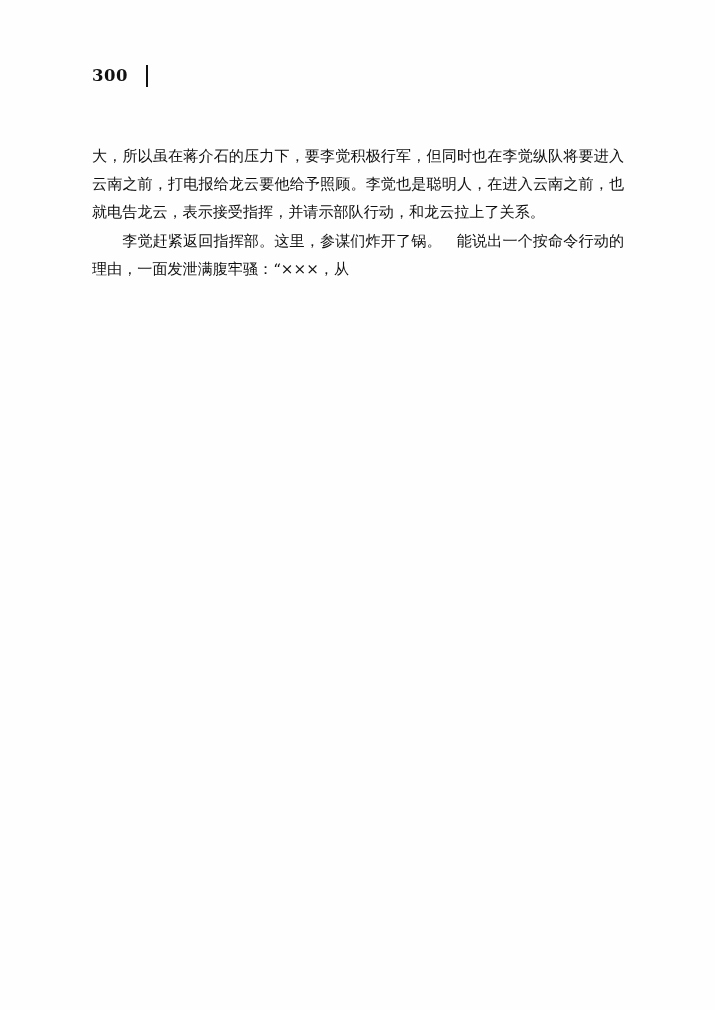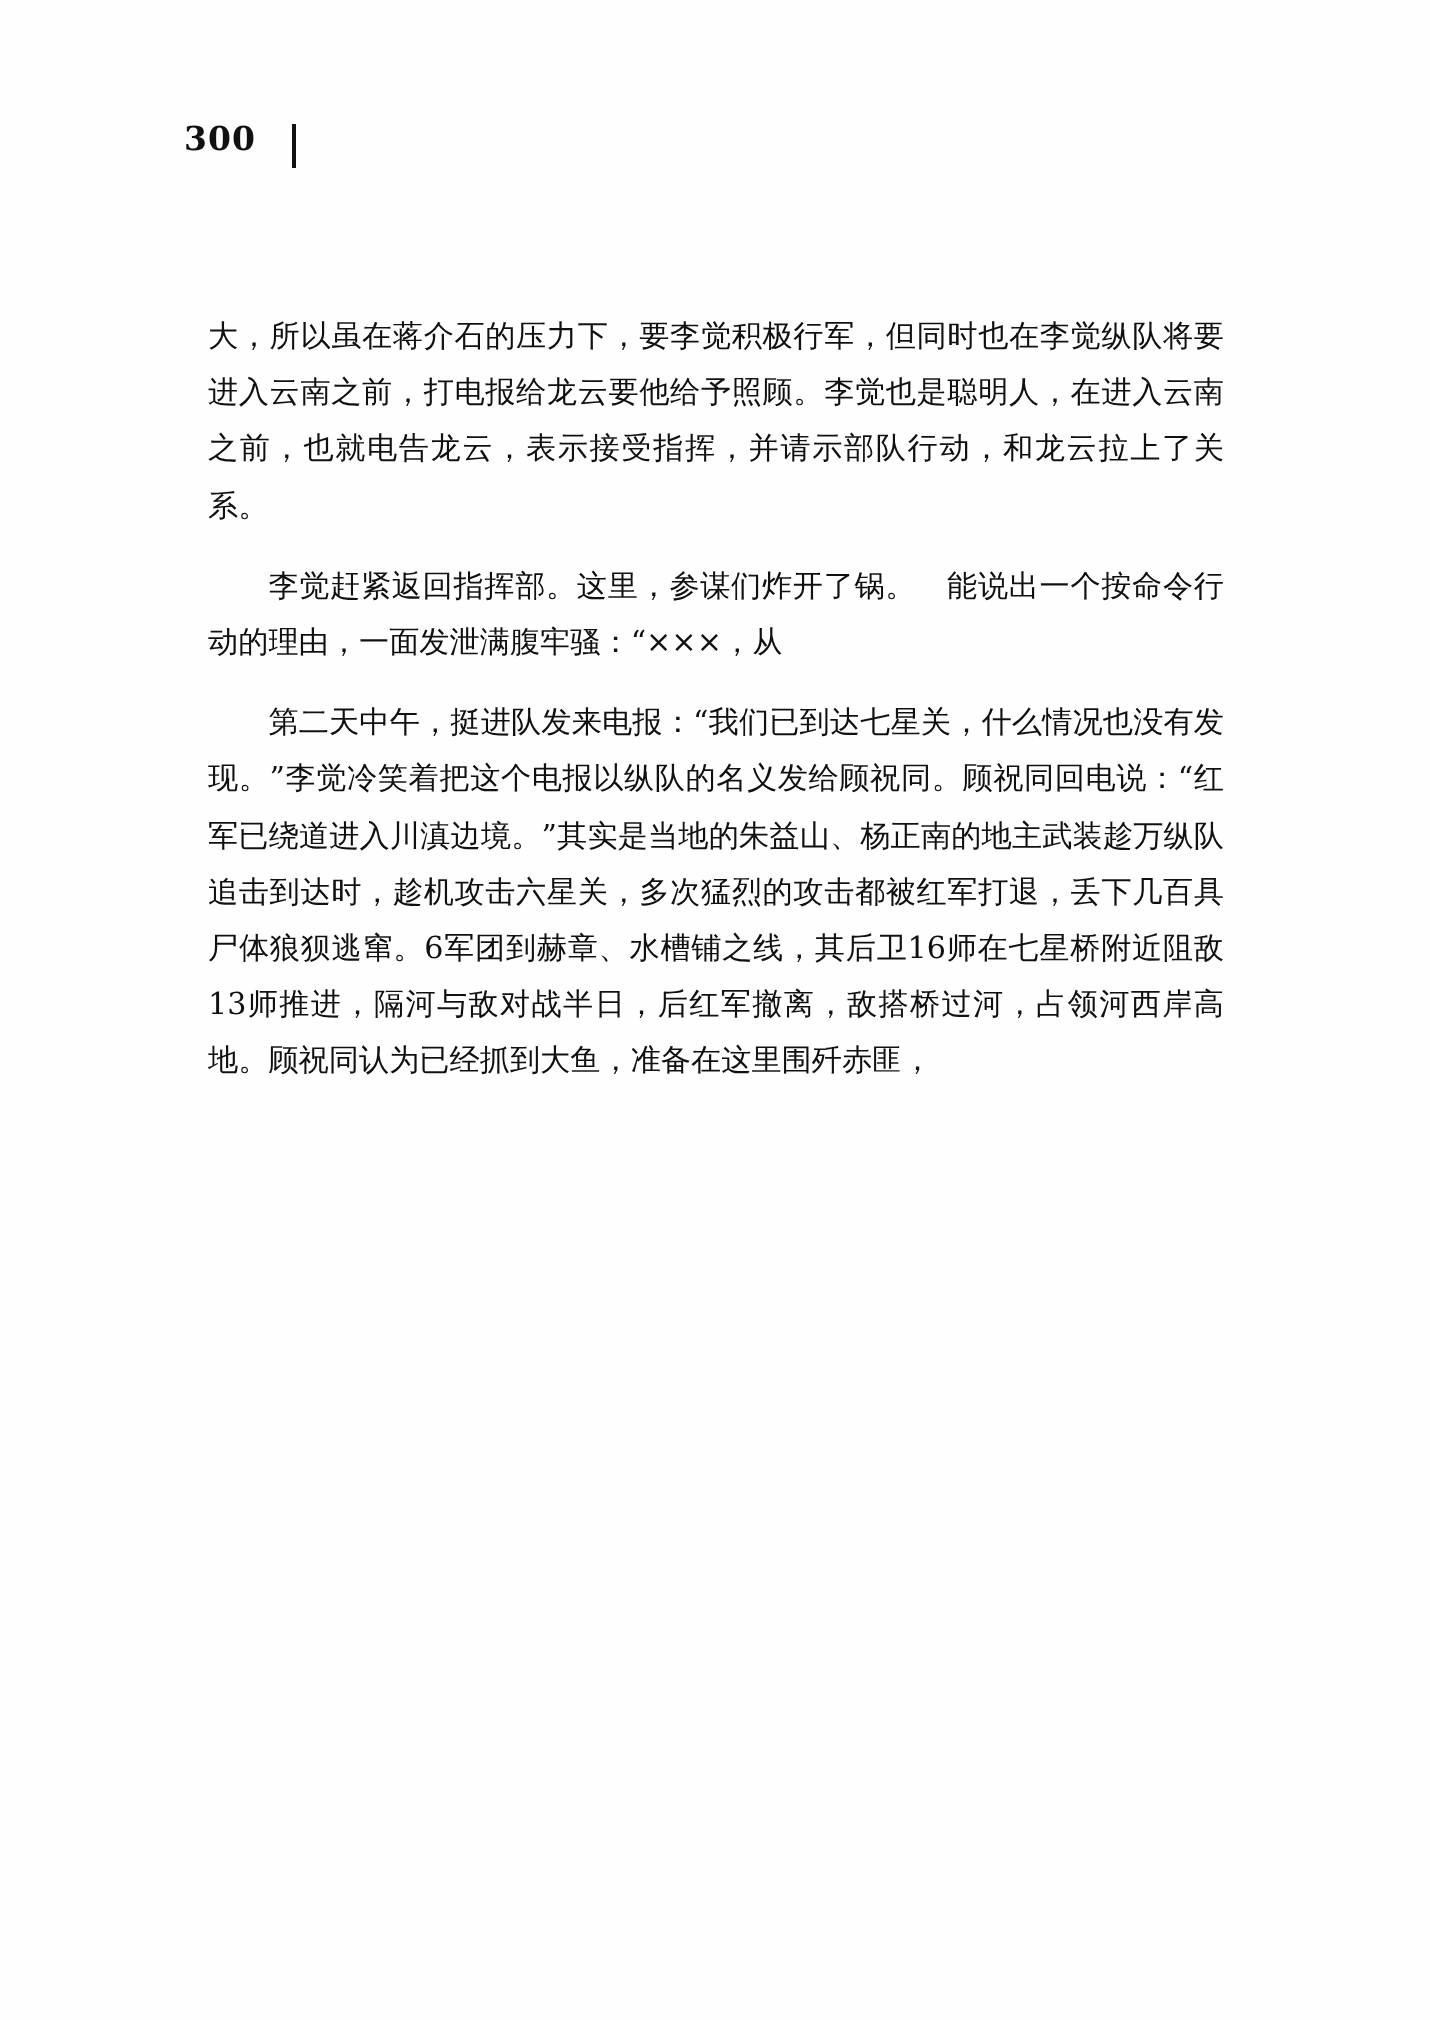"300" .page-header { align-items: none -> center }
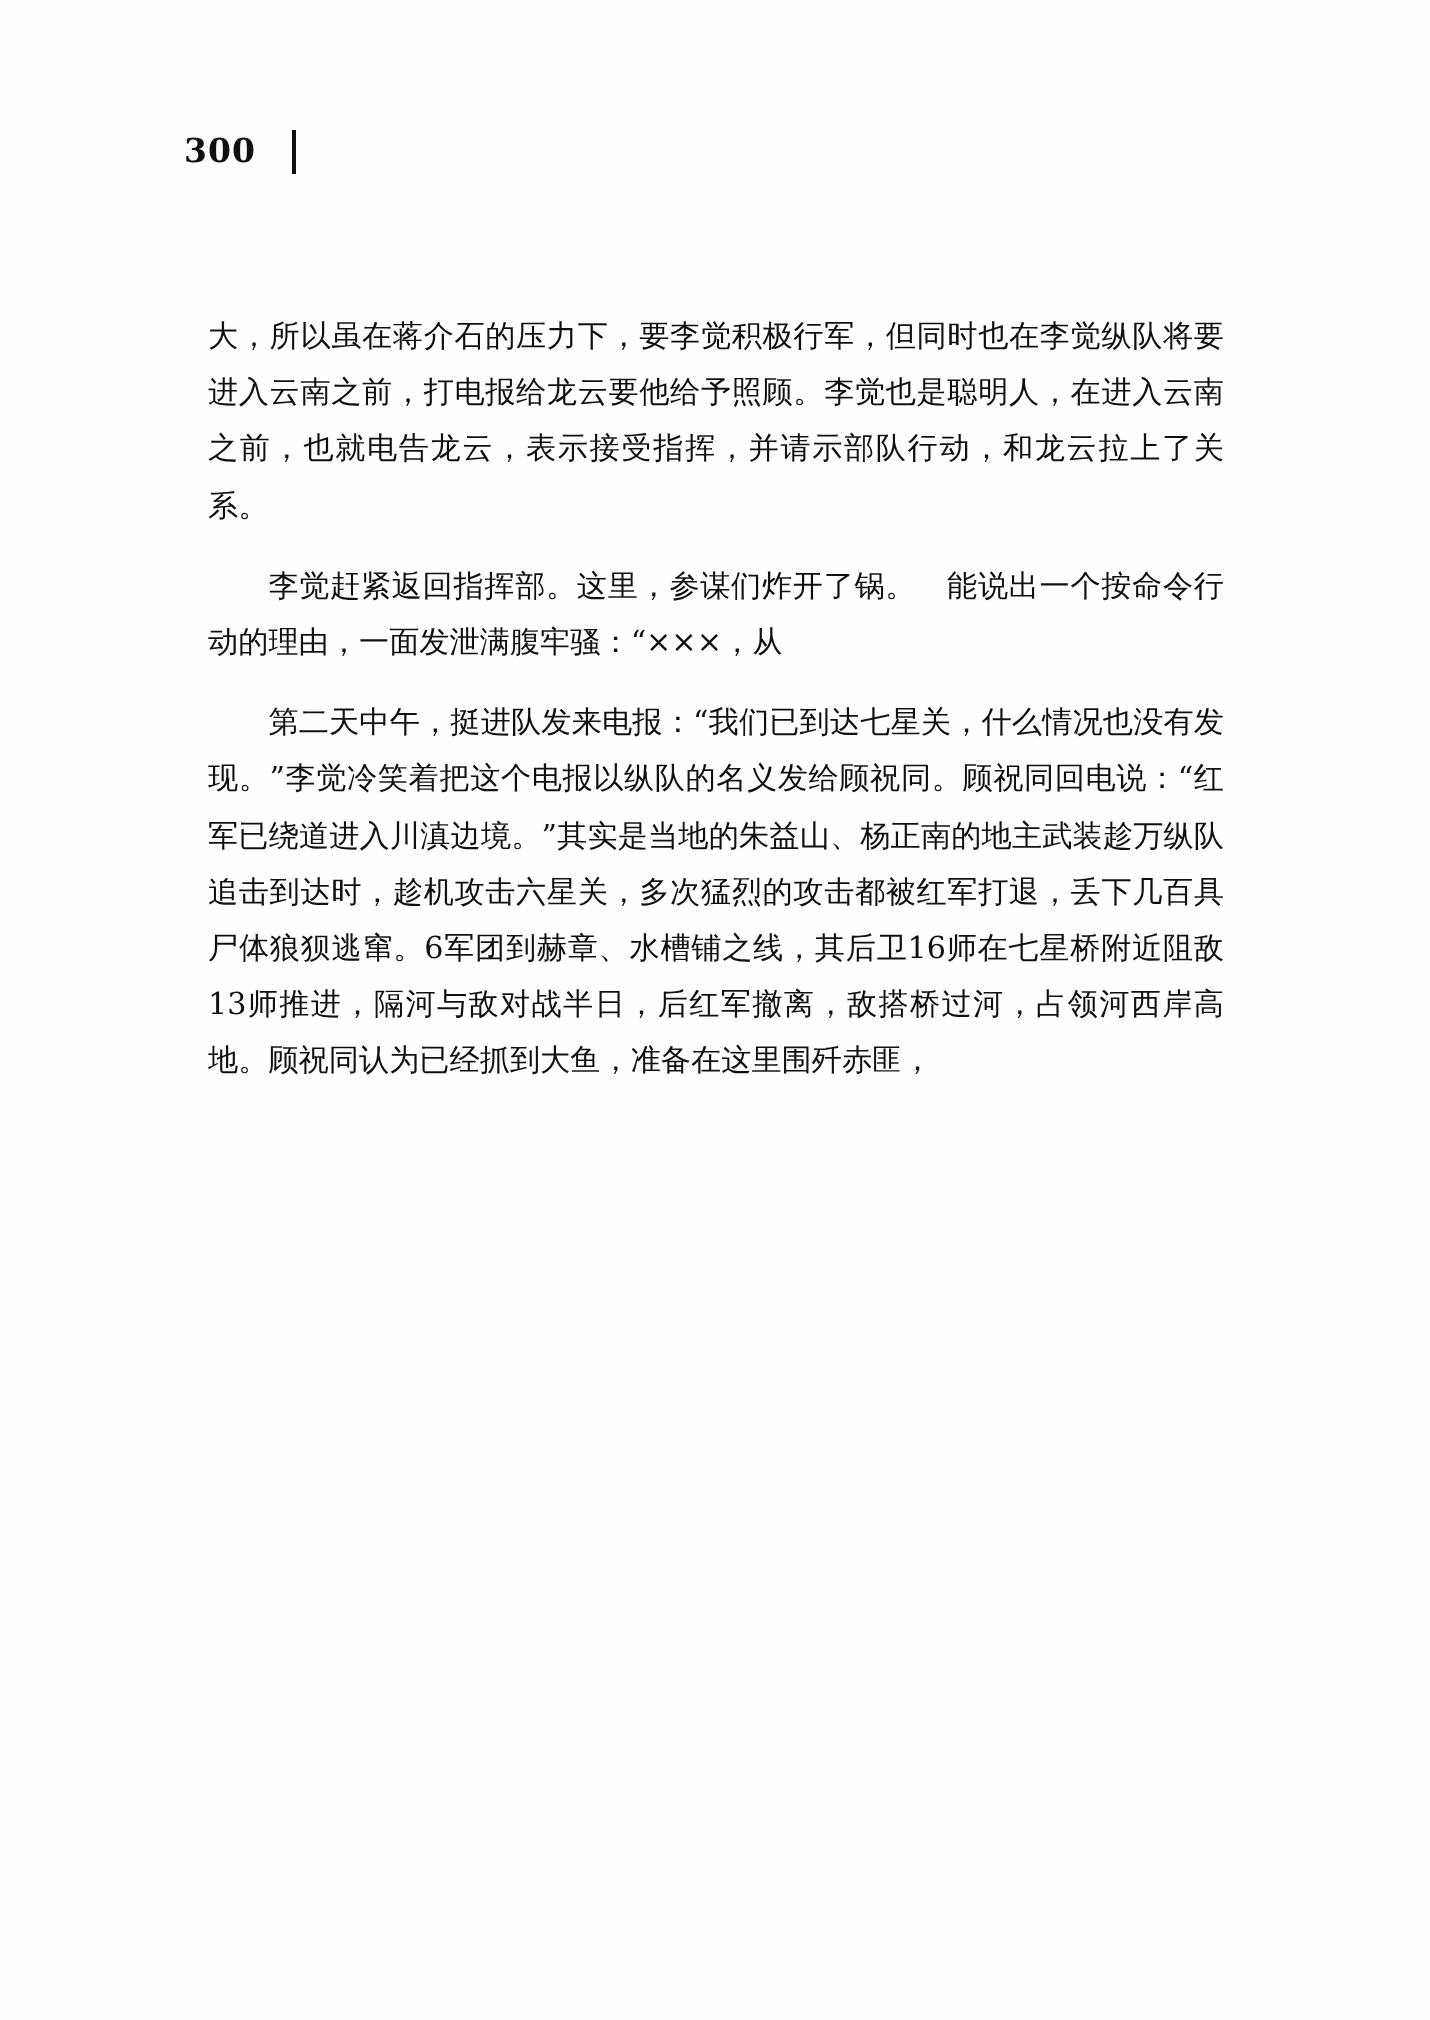"大，所以虽在蒋介石的压力下，要李觉积极行军，但同时也在李觉纵队将要进入云南之前，" .body-text p { margin: 12px -> 0 }
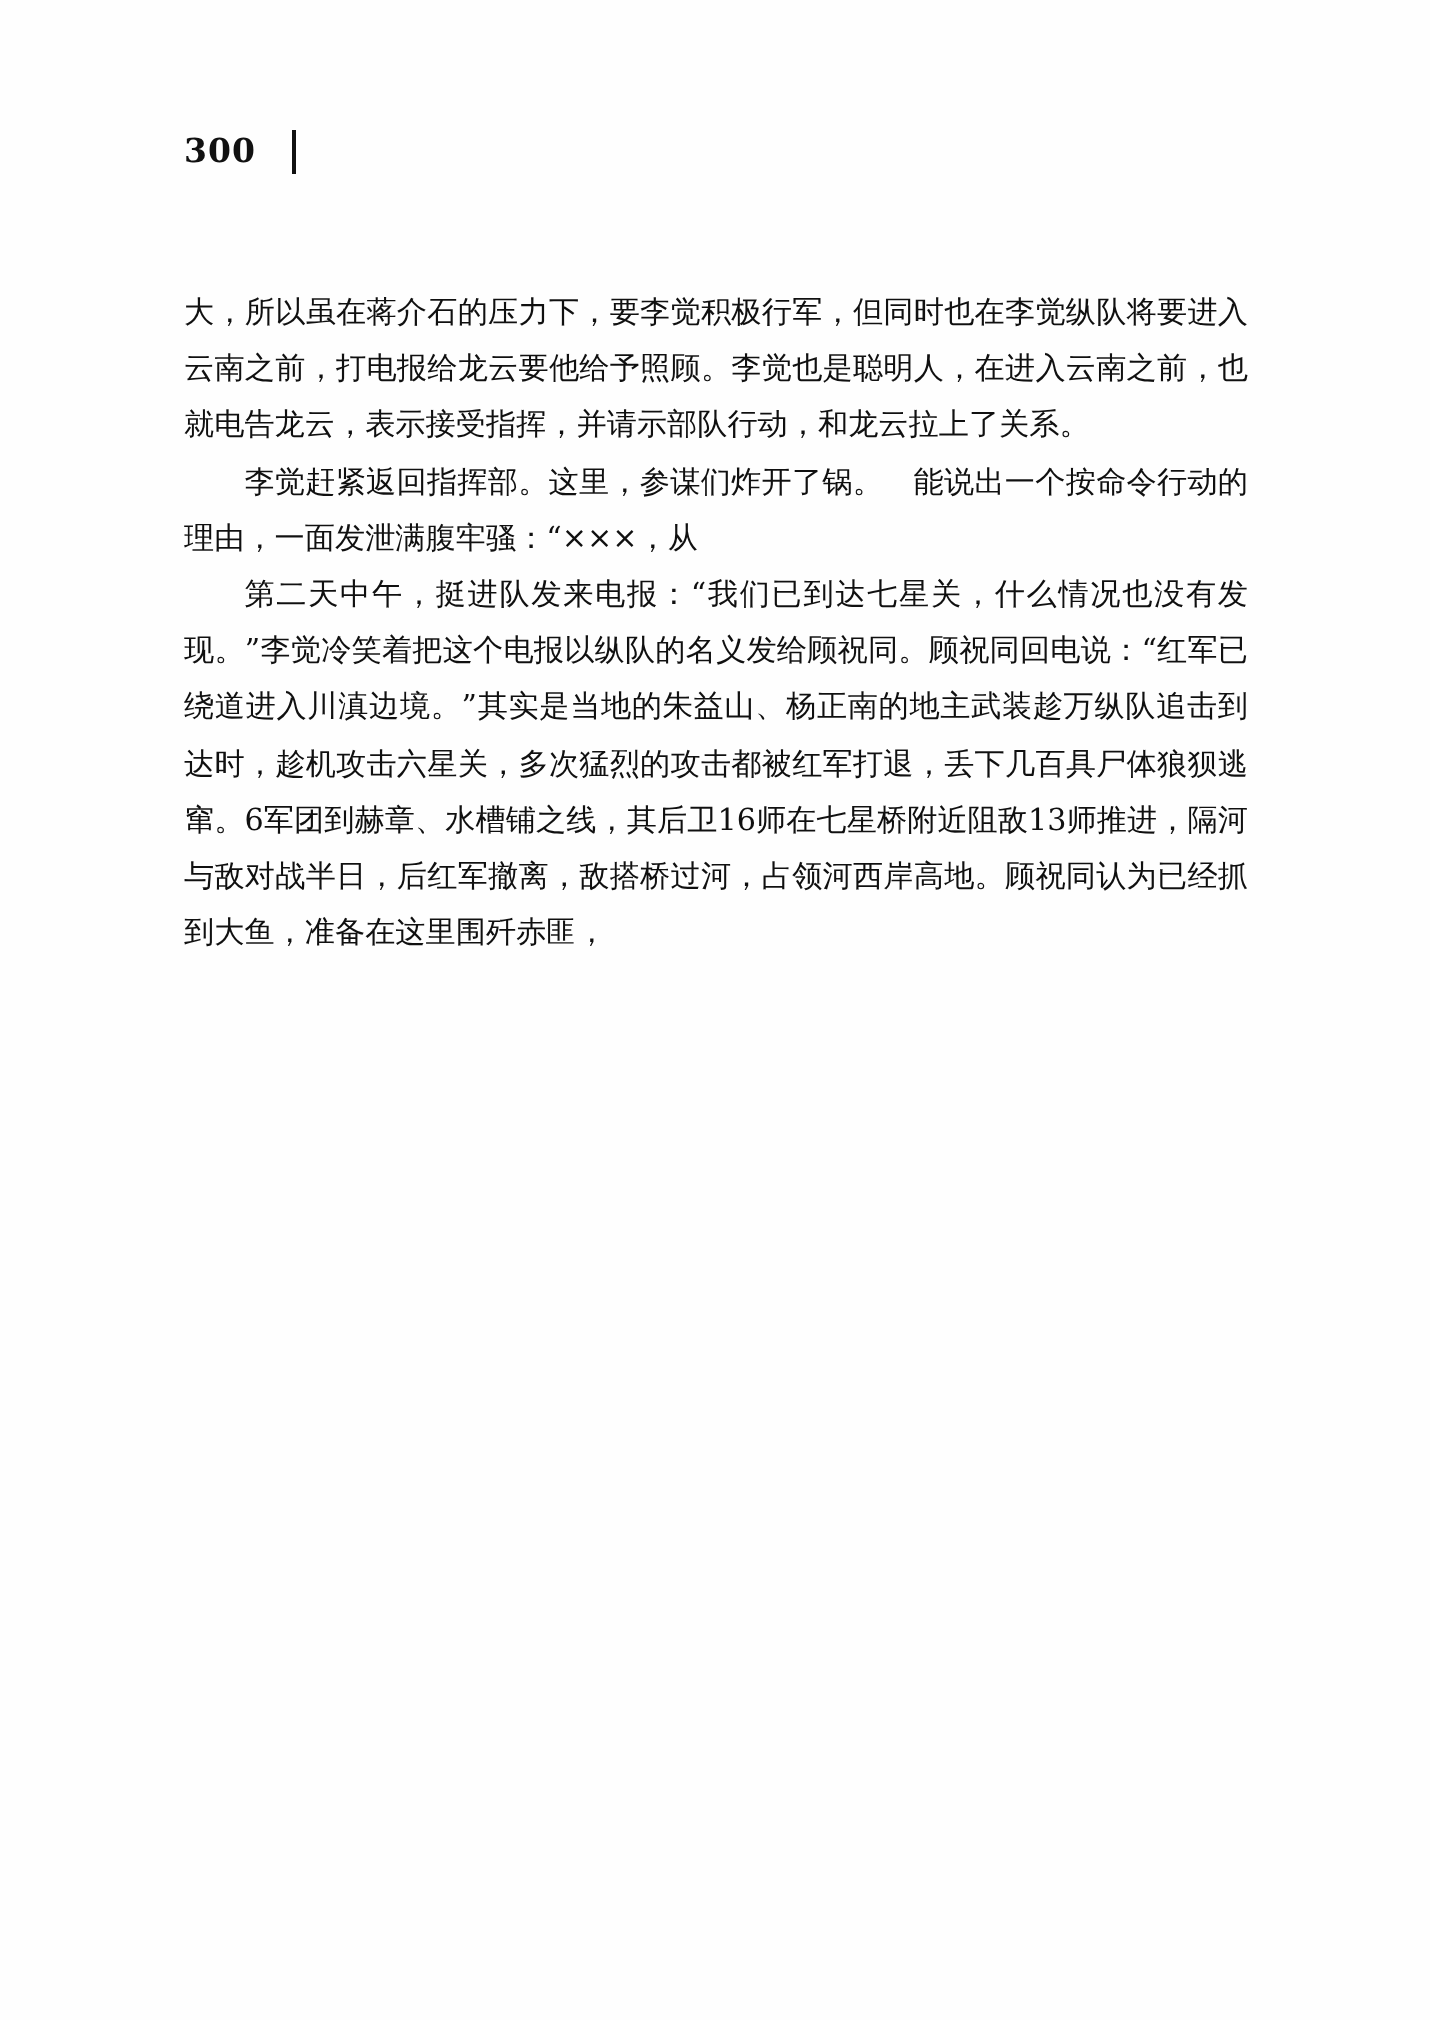"第二天中午，挺进队发来电报：“我们已到达七星关，什么情况也没有发现。”李觉冷笑着" p { html: <p>第二天中午，挺进队发来电报：“我们已到达七星关，什么情况也没有发现。”李觉冷笑着把这个电报以纵队的名义发给顾祝同。顾祝同回电说：“红军已绕道进入川滇边境。”其实是当地的朱益山、杨正南的地主武装趁万纵队追击到达时，趁机攻击六星关，多次猛烈的攻击都被红军打退，丢下几百具尸体狼狈逃窜。6军团到赫章、水槽铺之线，其后卫16师在七星桥附近阻敌13师推进，隔河与敌对战半日，后红军撤离，敌搭桥过河，占领河西岸高地。顾祝同认为已经抓到大鱼，准备在这里围歼赤匪，</p> -> none }
